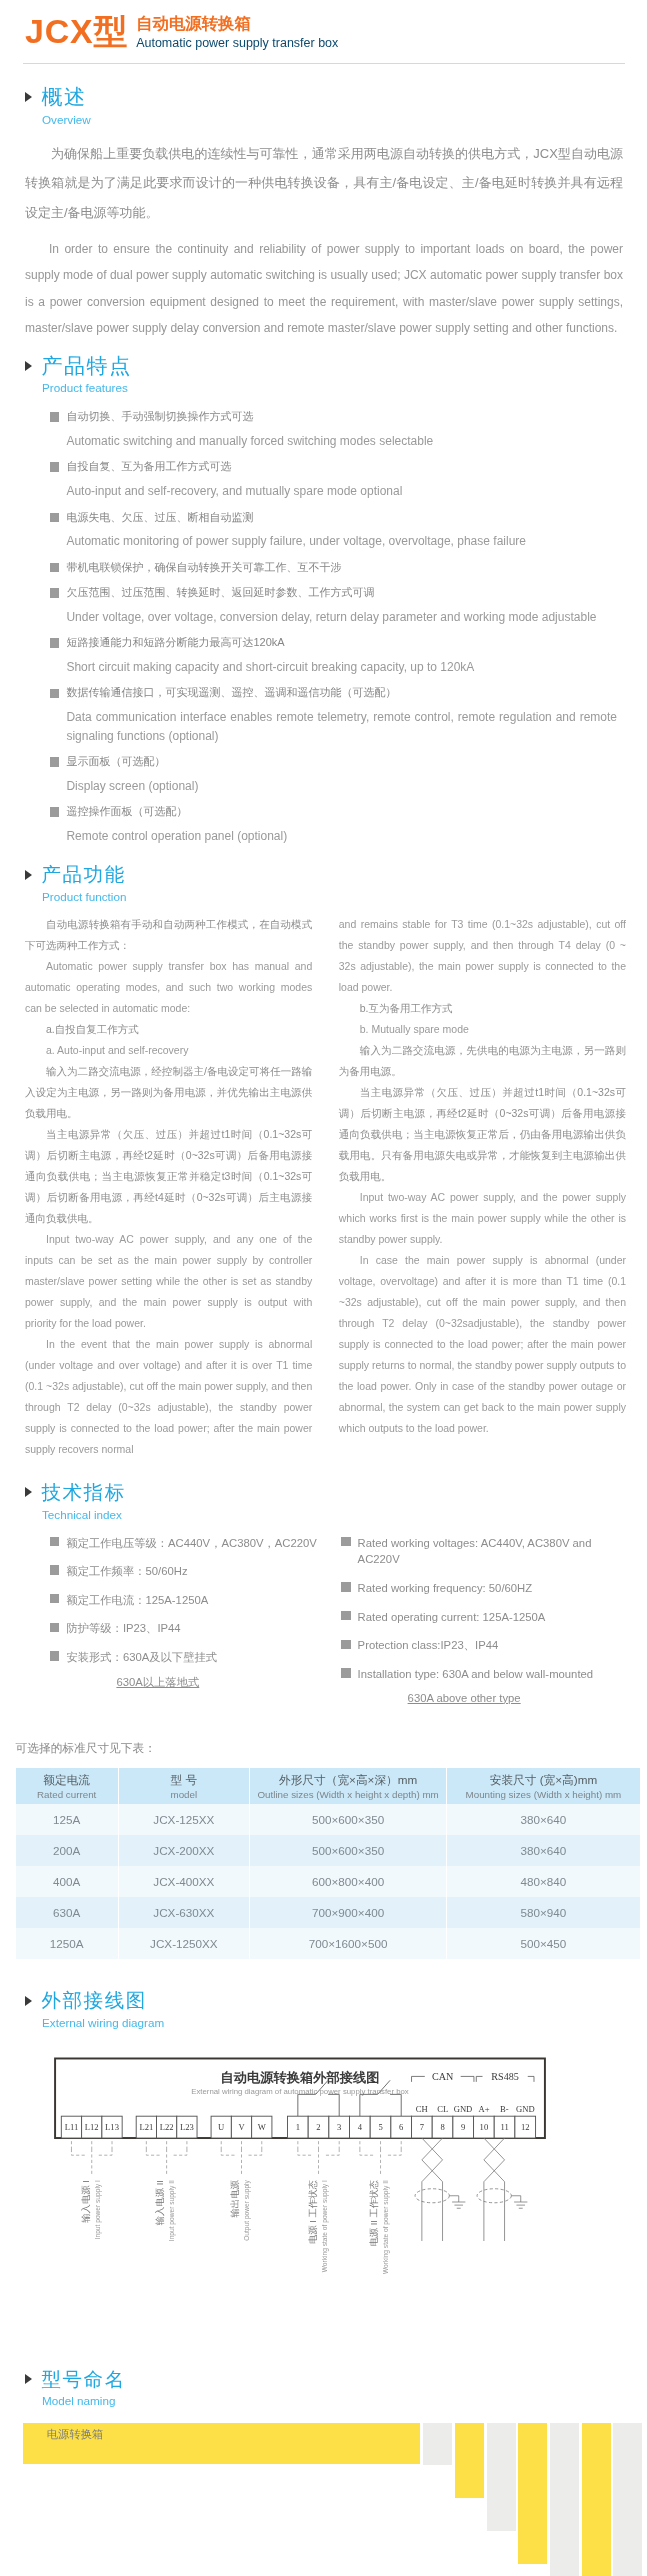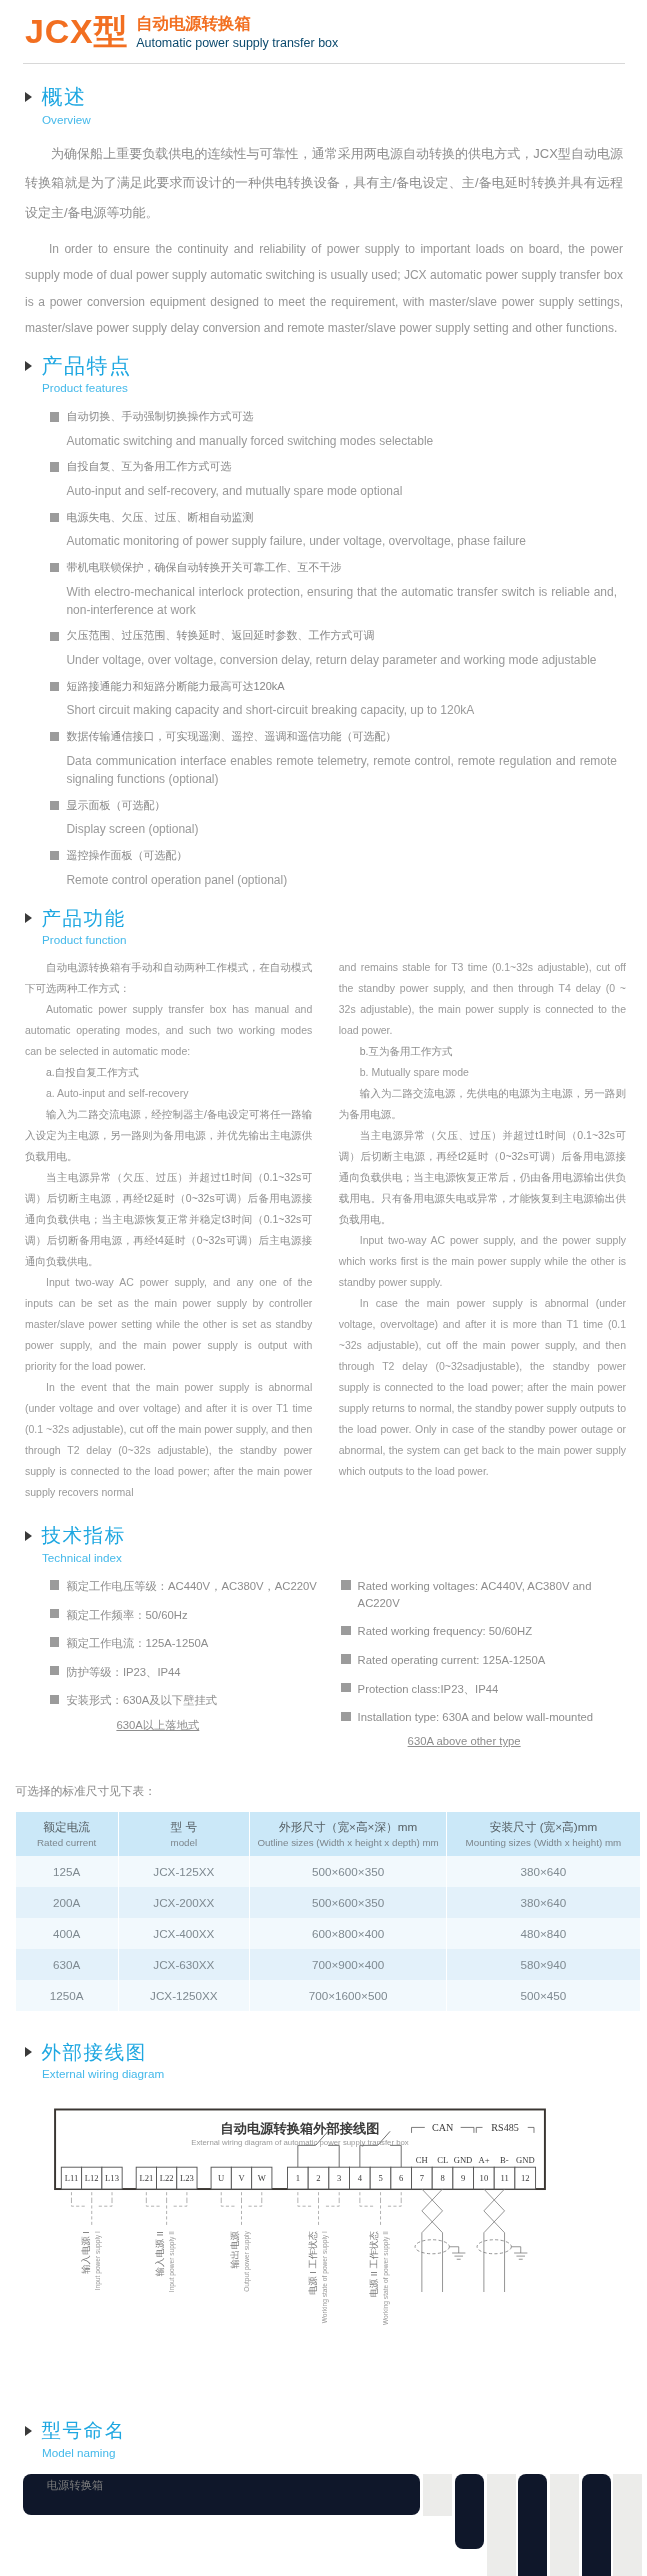"With electro-mechanical interlock" div.feat-en { html: <div>With electro-mechanical interlock protection, ensuring that the automatic transfer switch is reliable and, non-interference at work</div> -> none }
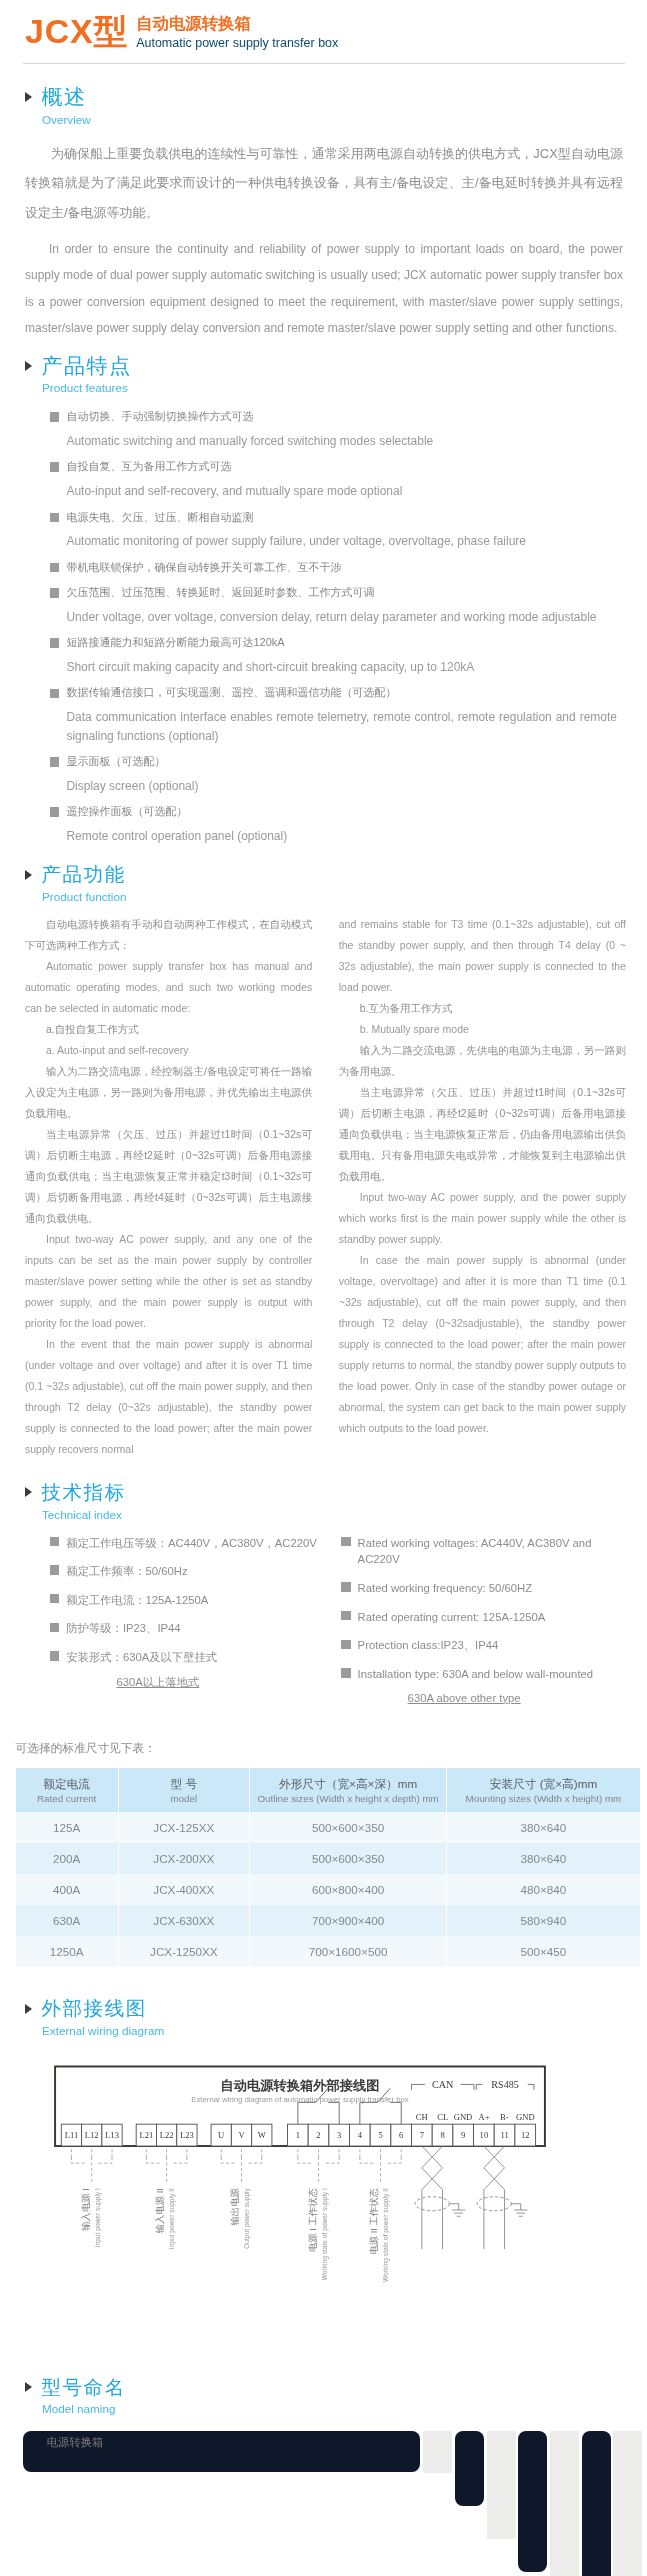"额定电流" table.sizes thead th { height: 44px -> 36px }
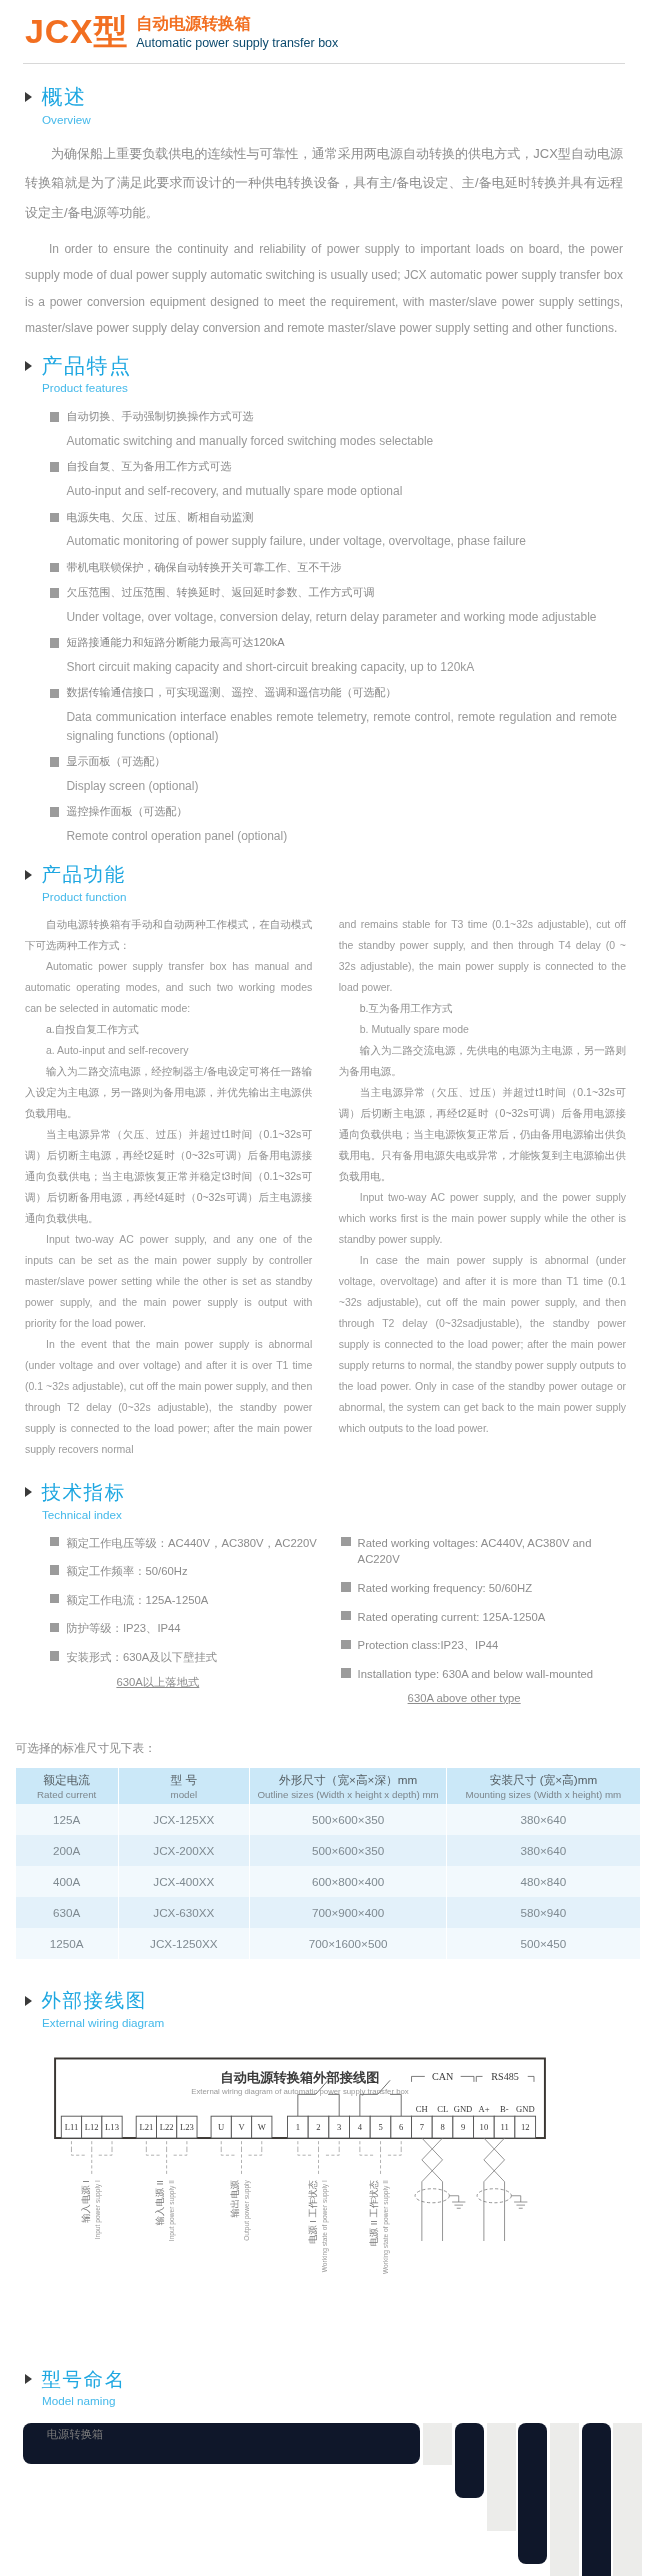"电源转换箱" .c-blue { background: #0f172a -> #fde047; border-radius: 8px -> none }
